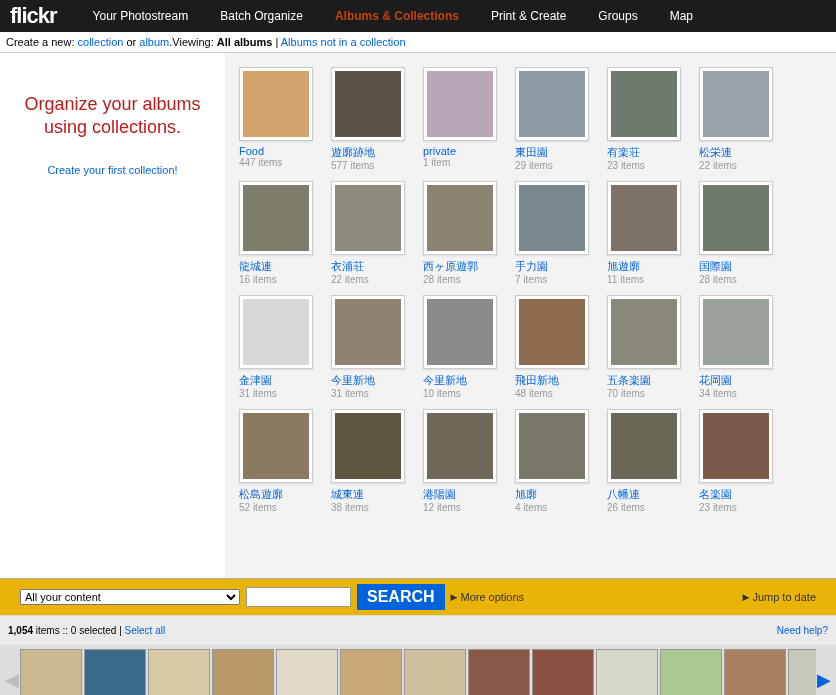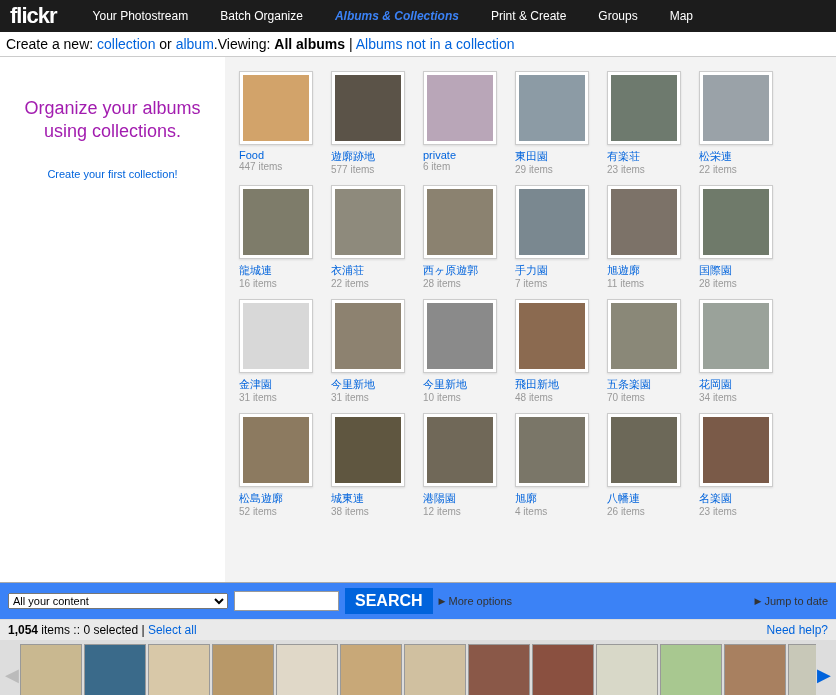"Albums & Collections" .nav-tab.active { color: #3b82f6 -> #c2410c; font-style: italic -> none }
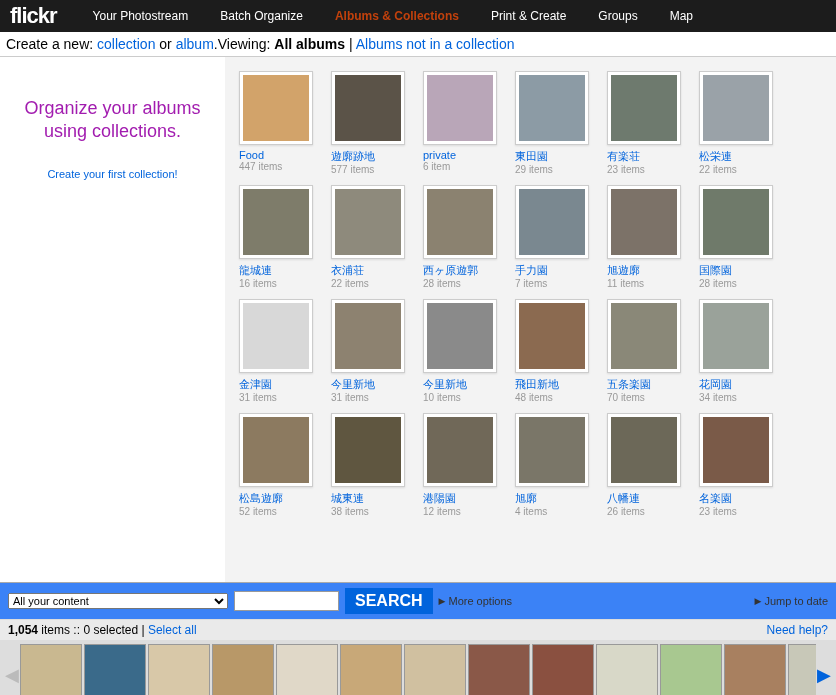"Create a new: collection or" .subbar { font-size: 14px -> 11px }
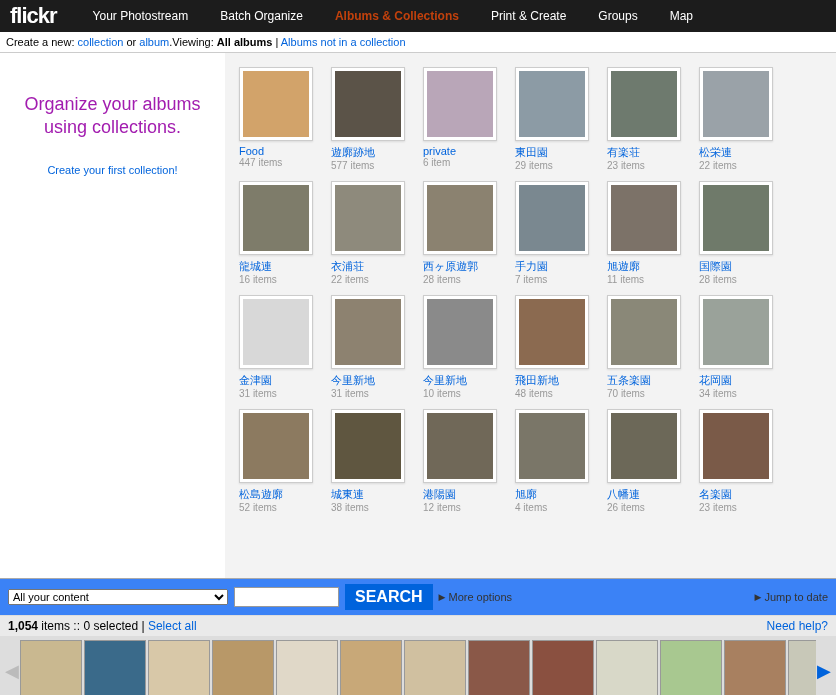"Organize your albums" .sidebar h2 { color: #a21caf -> #b91c1c }
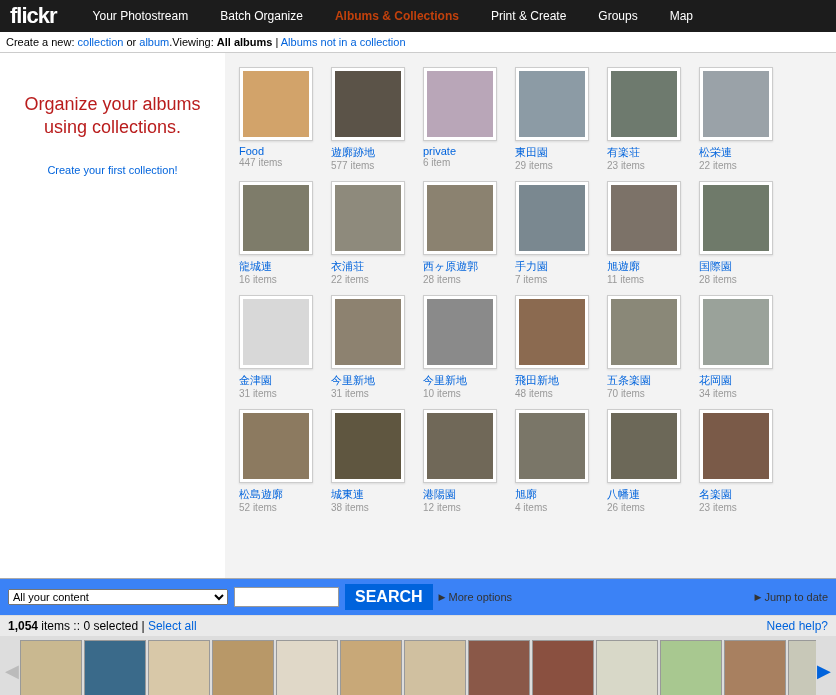"6 item" div.album-count { text: 6 -> 1 }
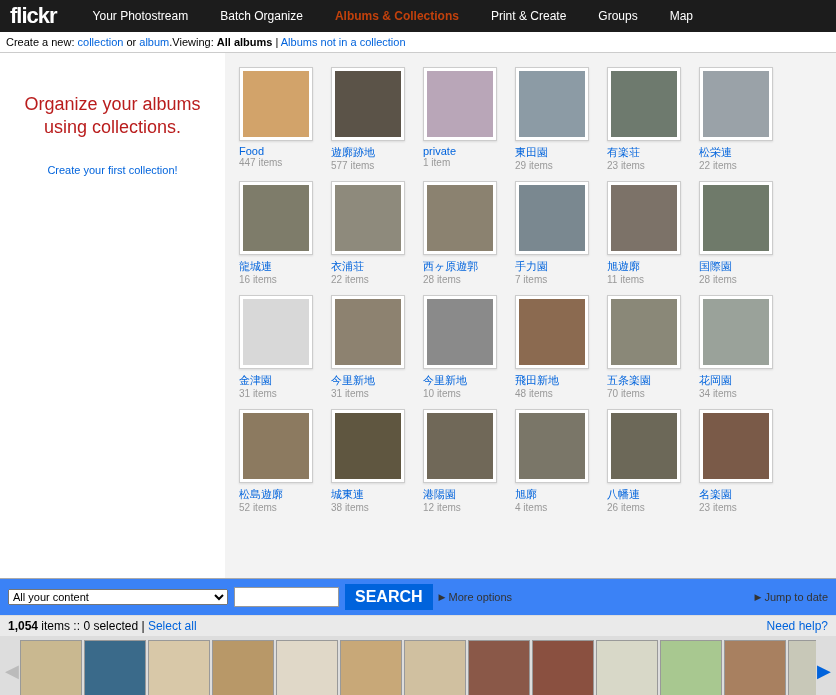"All your content" .bottom-ctrl { background: #3b82f6 -> #eab308; padding: 5px 8px -> 5px 20px }
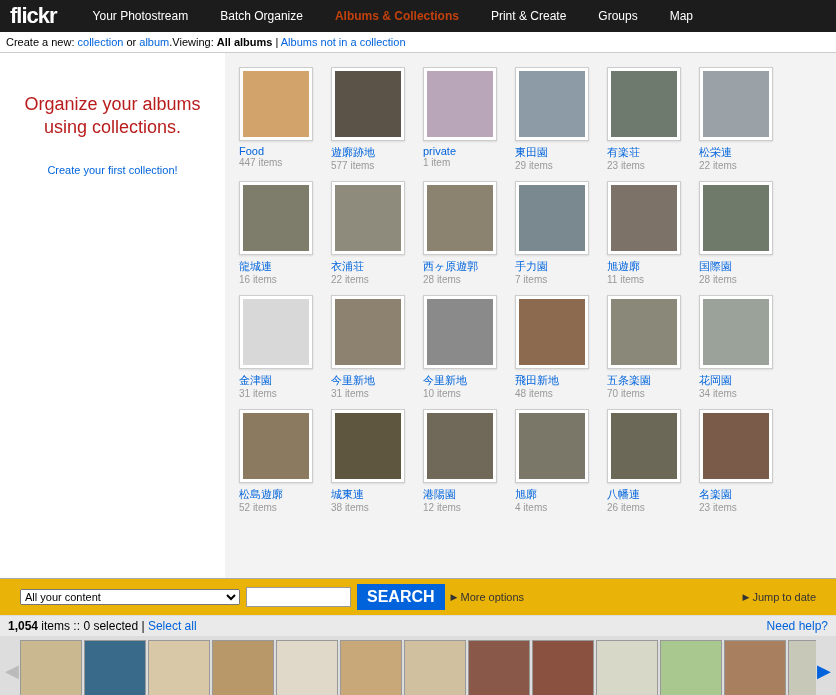"1,054 items :: 0 selected" .status { font-size: 12px -> 10px; padding: 3px 8px -> 9px 8px }
